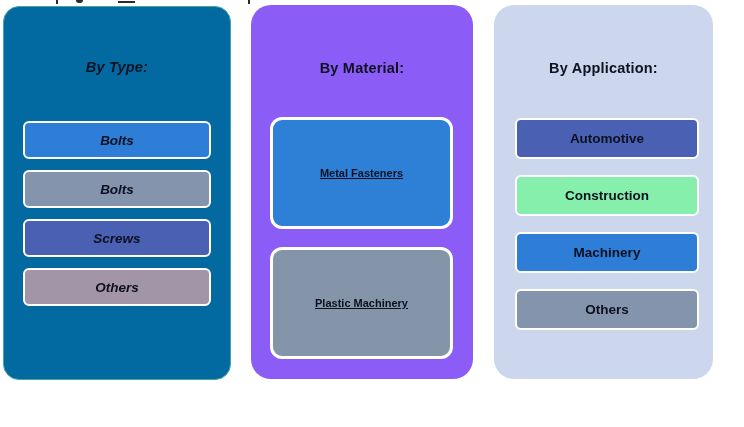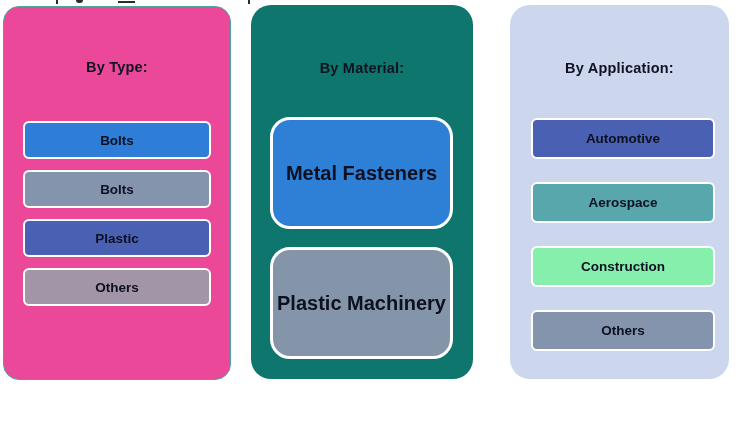"By Type:" section.panel { background: #ec4899 -> #0369a1; font-style: none -> italic }
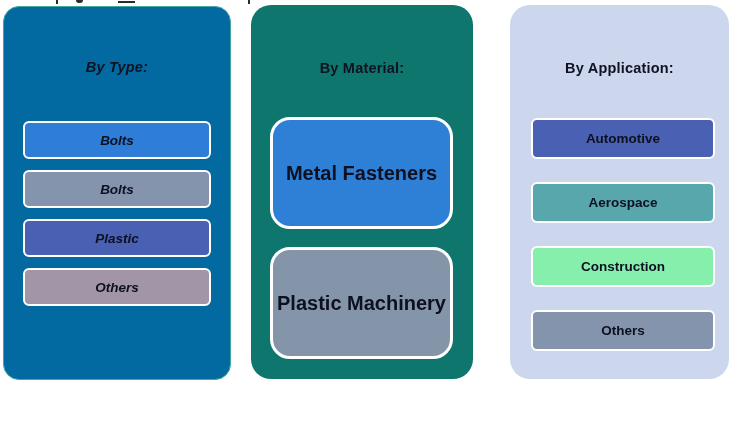"By Material:" section.panel { background: #0f766e -> #8b5cf6 }
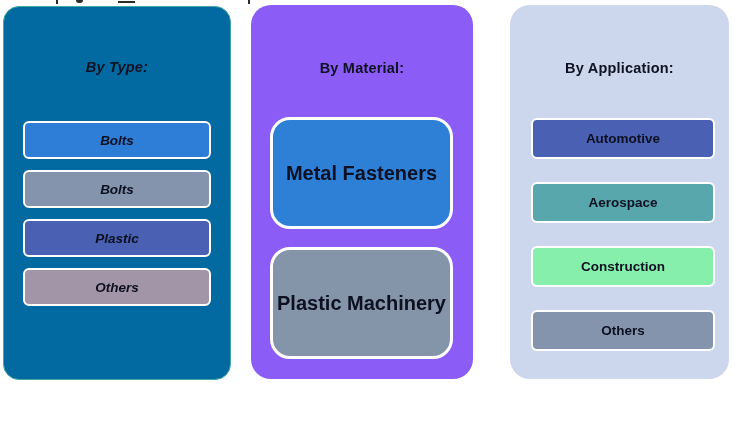"By Application:" .panel-application { margin-left: 16px -> none }
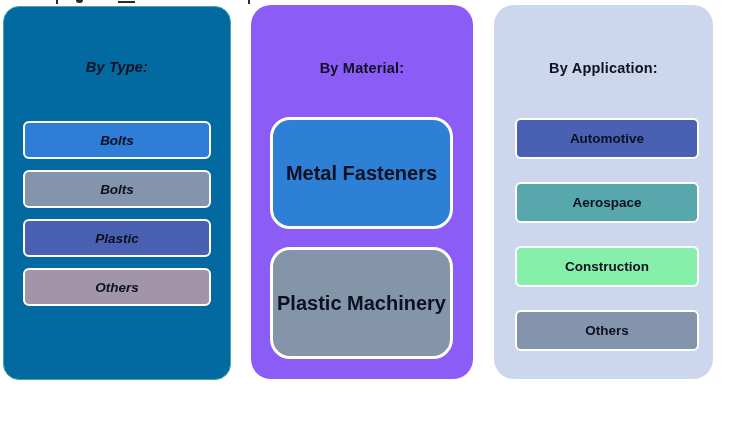"Automotive" .panel-application .items { gap: 23px -> 16px }
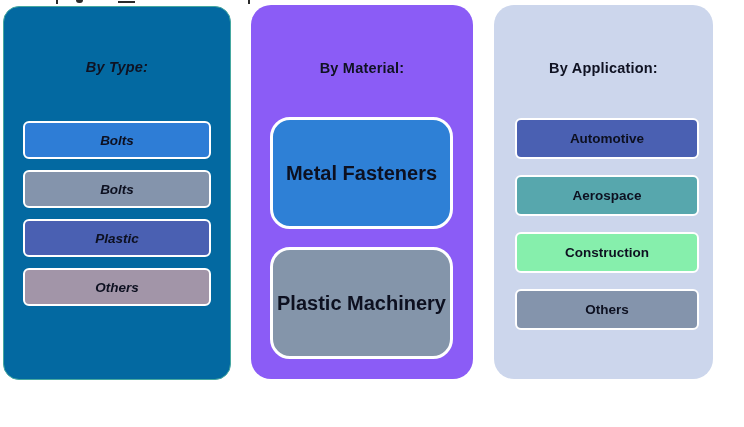"Metal Fasteners" .panel-material .item { border-radius: 20px -> 12px; font-size: 20px -> 11px; text-decoration: none -> underline }
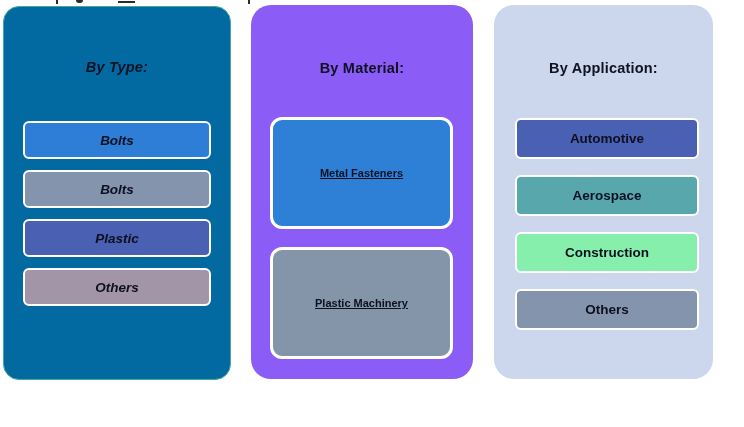"Aerospace" div.item { html: <div> <span>Aerospace</span> </div> -> none }
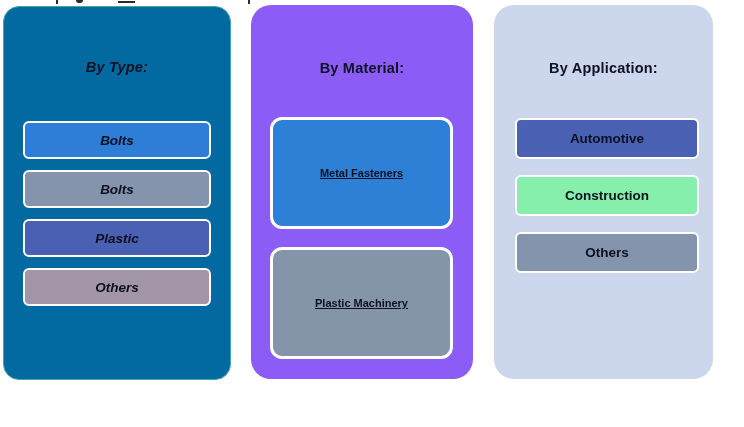"Plastic" span { text: Plastic -> Screws }
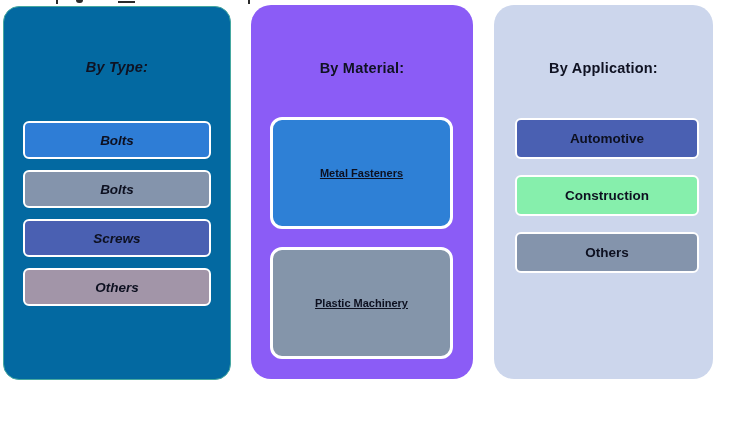"Machinery" div.item { html: none -> <div> <span>Machinery</span> </div> }
